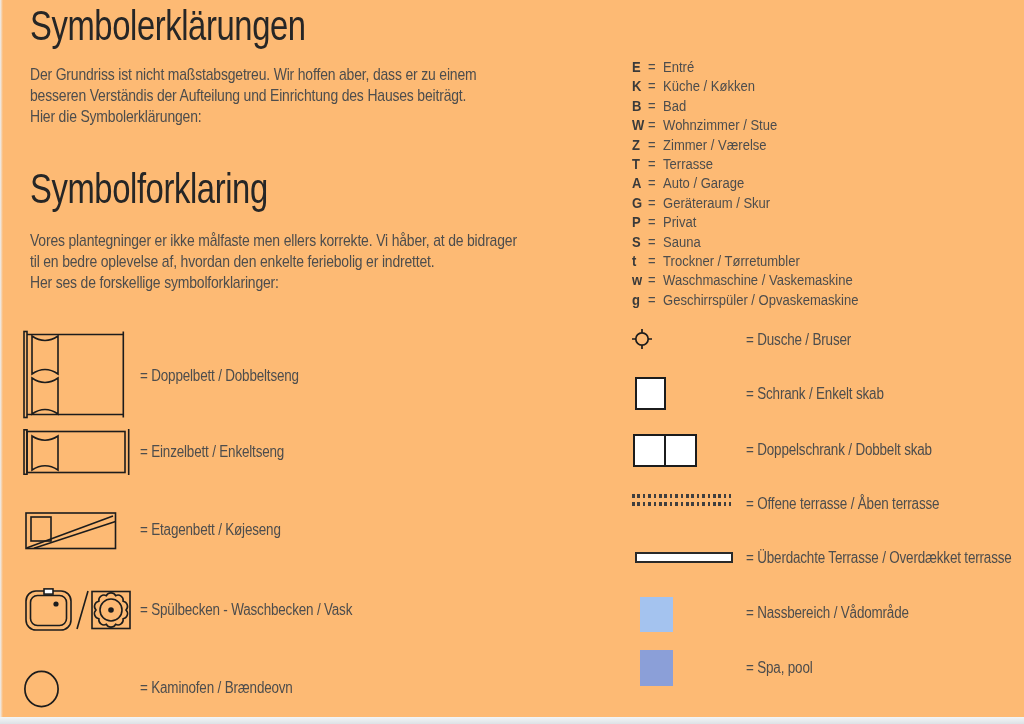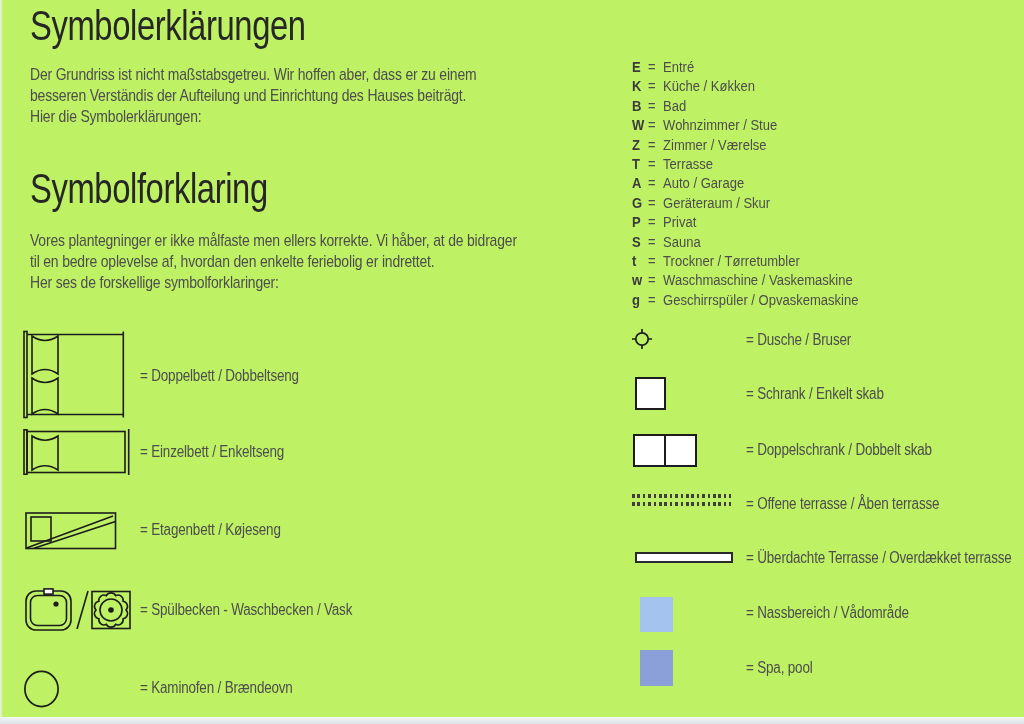"Symbolerklärungen" #page { background: #bef264 -> #fdba74 }
